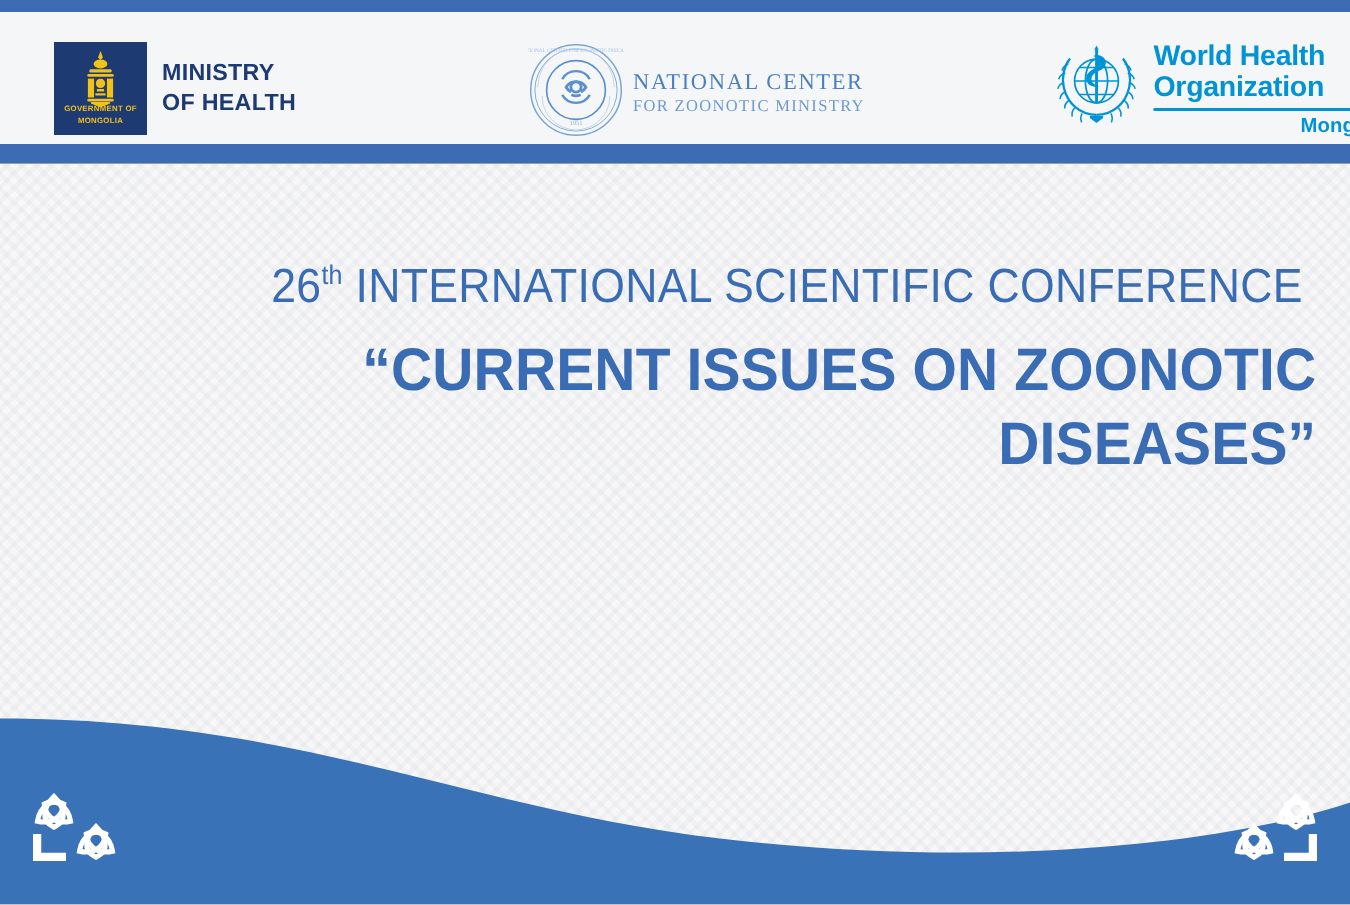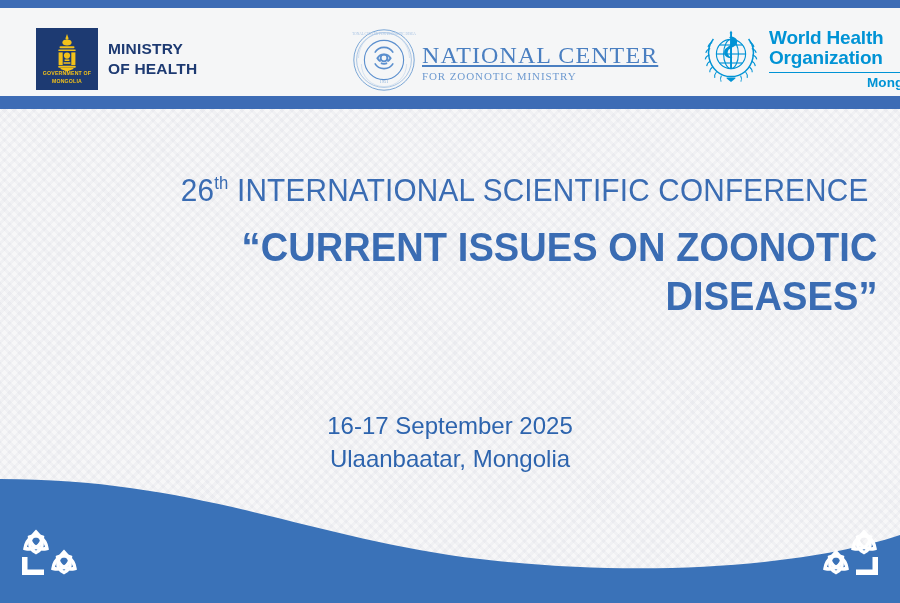"NATIONAL CENTER" .nczd-text .l1 { font-size: 24px -> 15px; text-decoration: underline -> none }
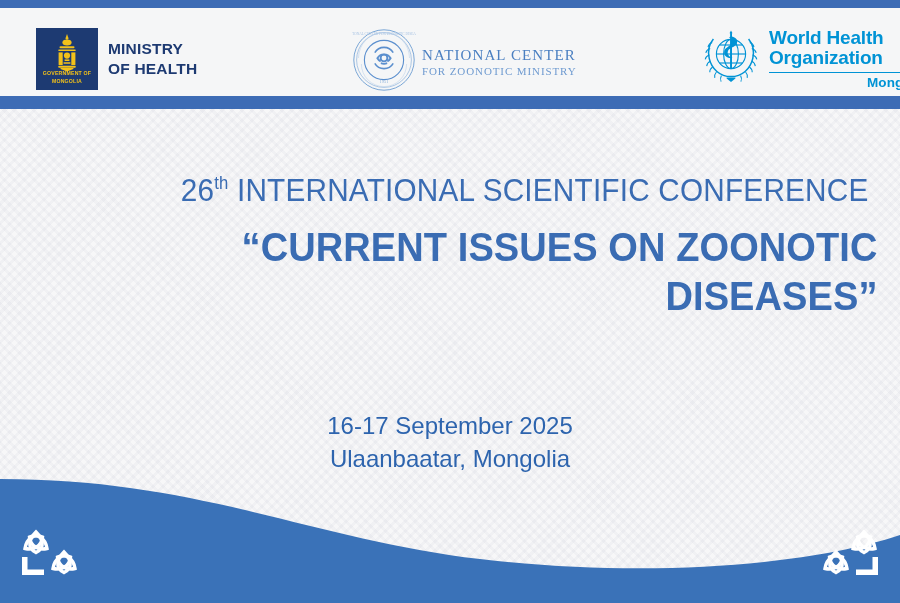"16-17 September 2025" div.info-block { html: <div> <div>16-17 September 2025</div> <div>Ulaanbaatar, Mongolia</div> </div> -> none }
